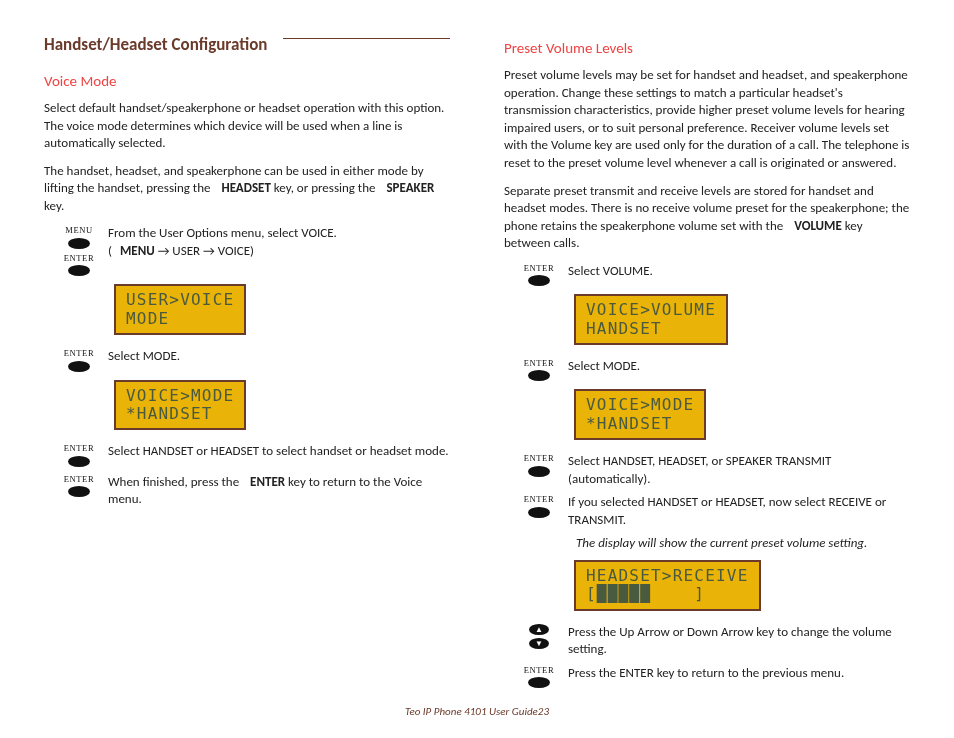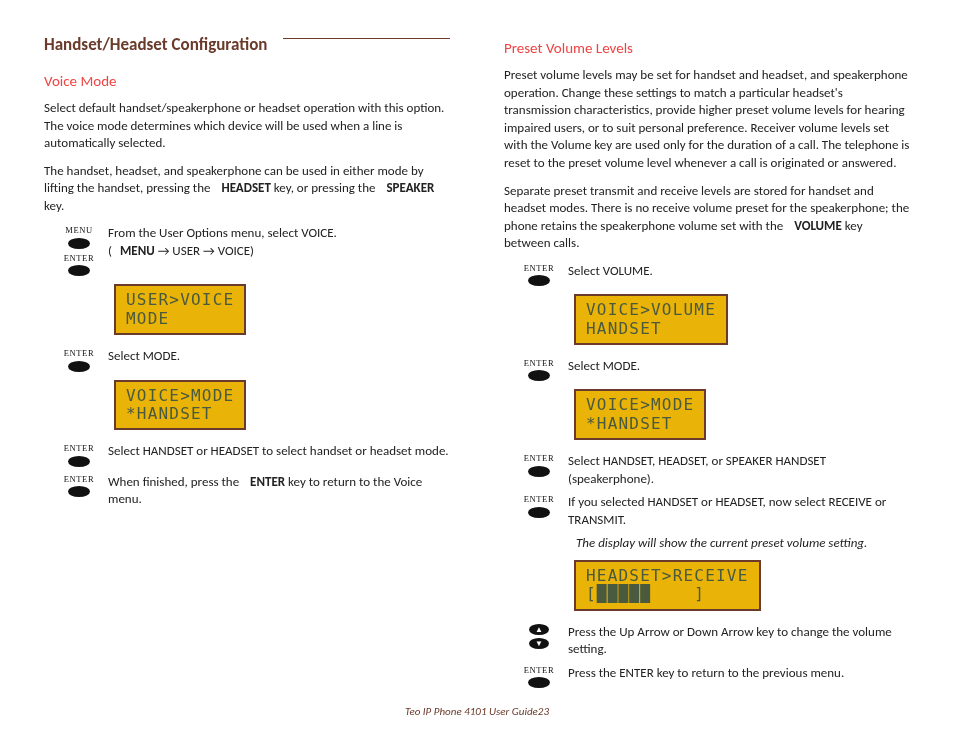"Select HANDSET, HEADSET, or SPEAKER" div { text: HANDSET (speakerphone -> TRANSMIT (automatically }
